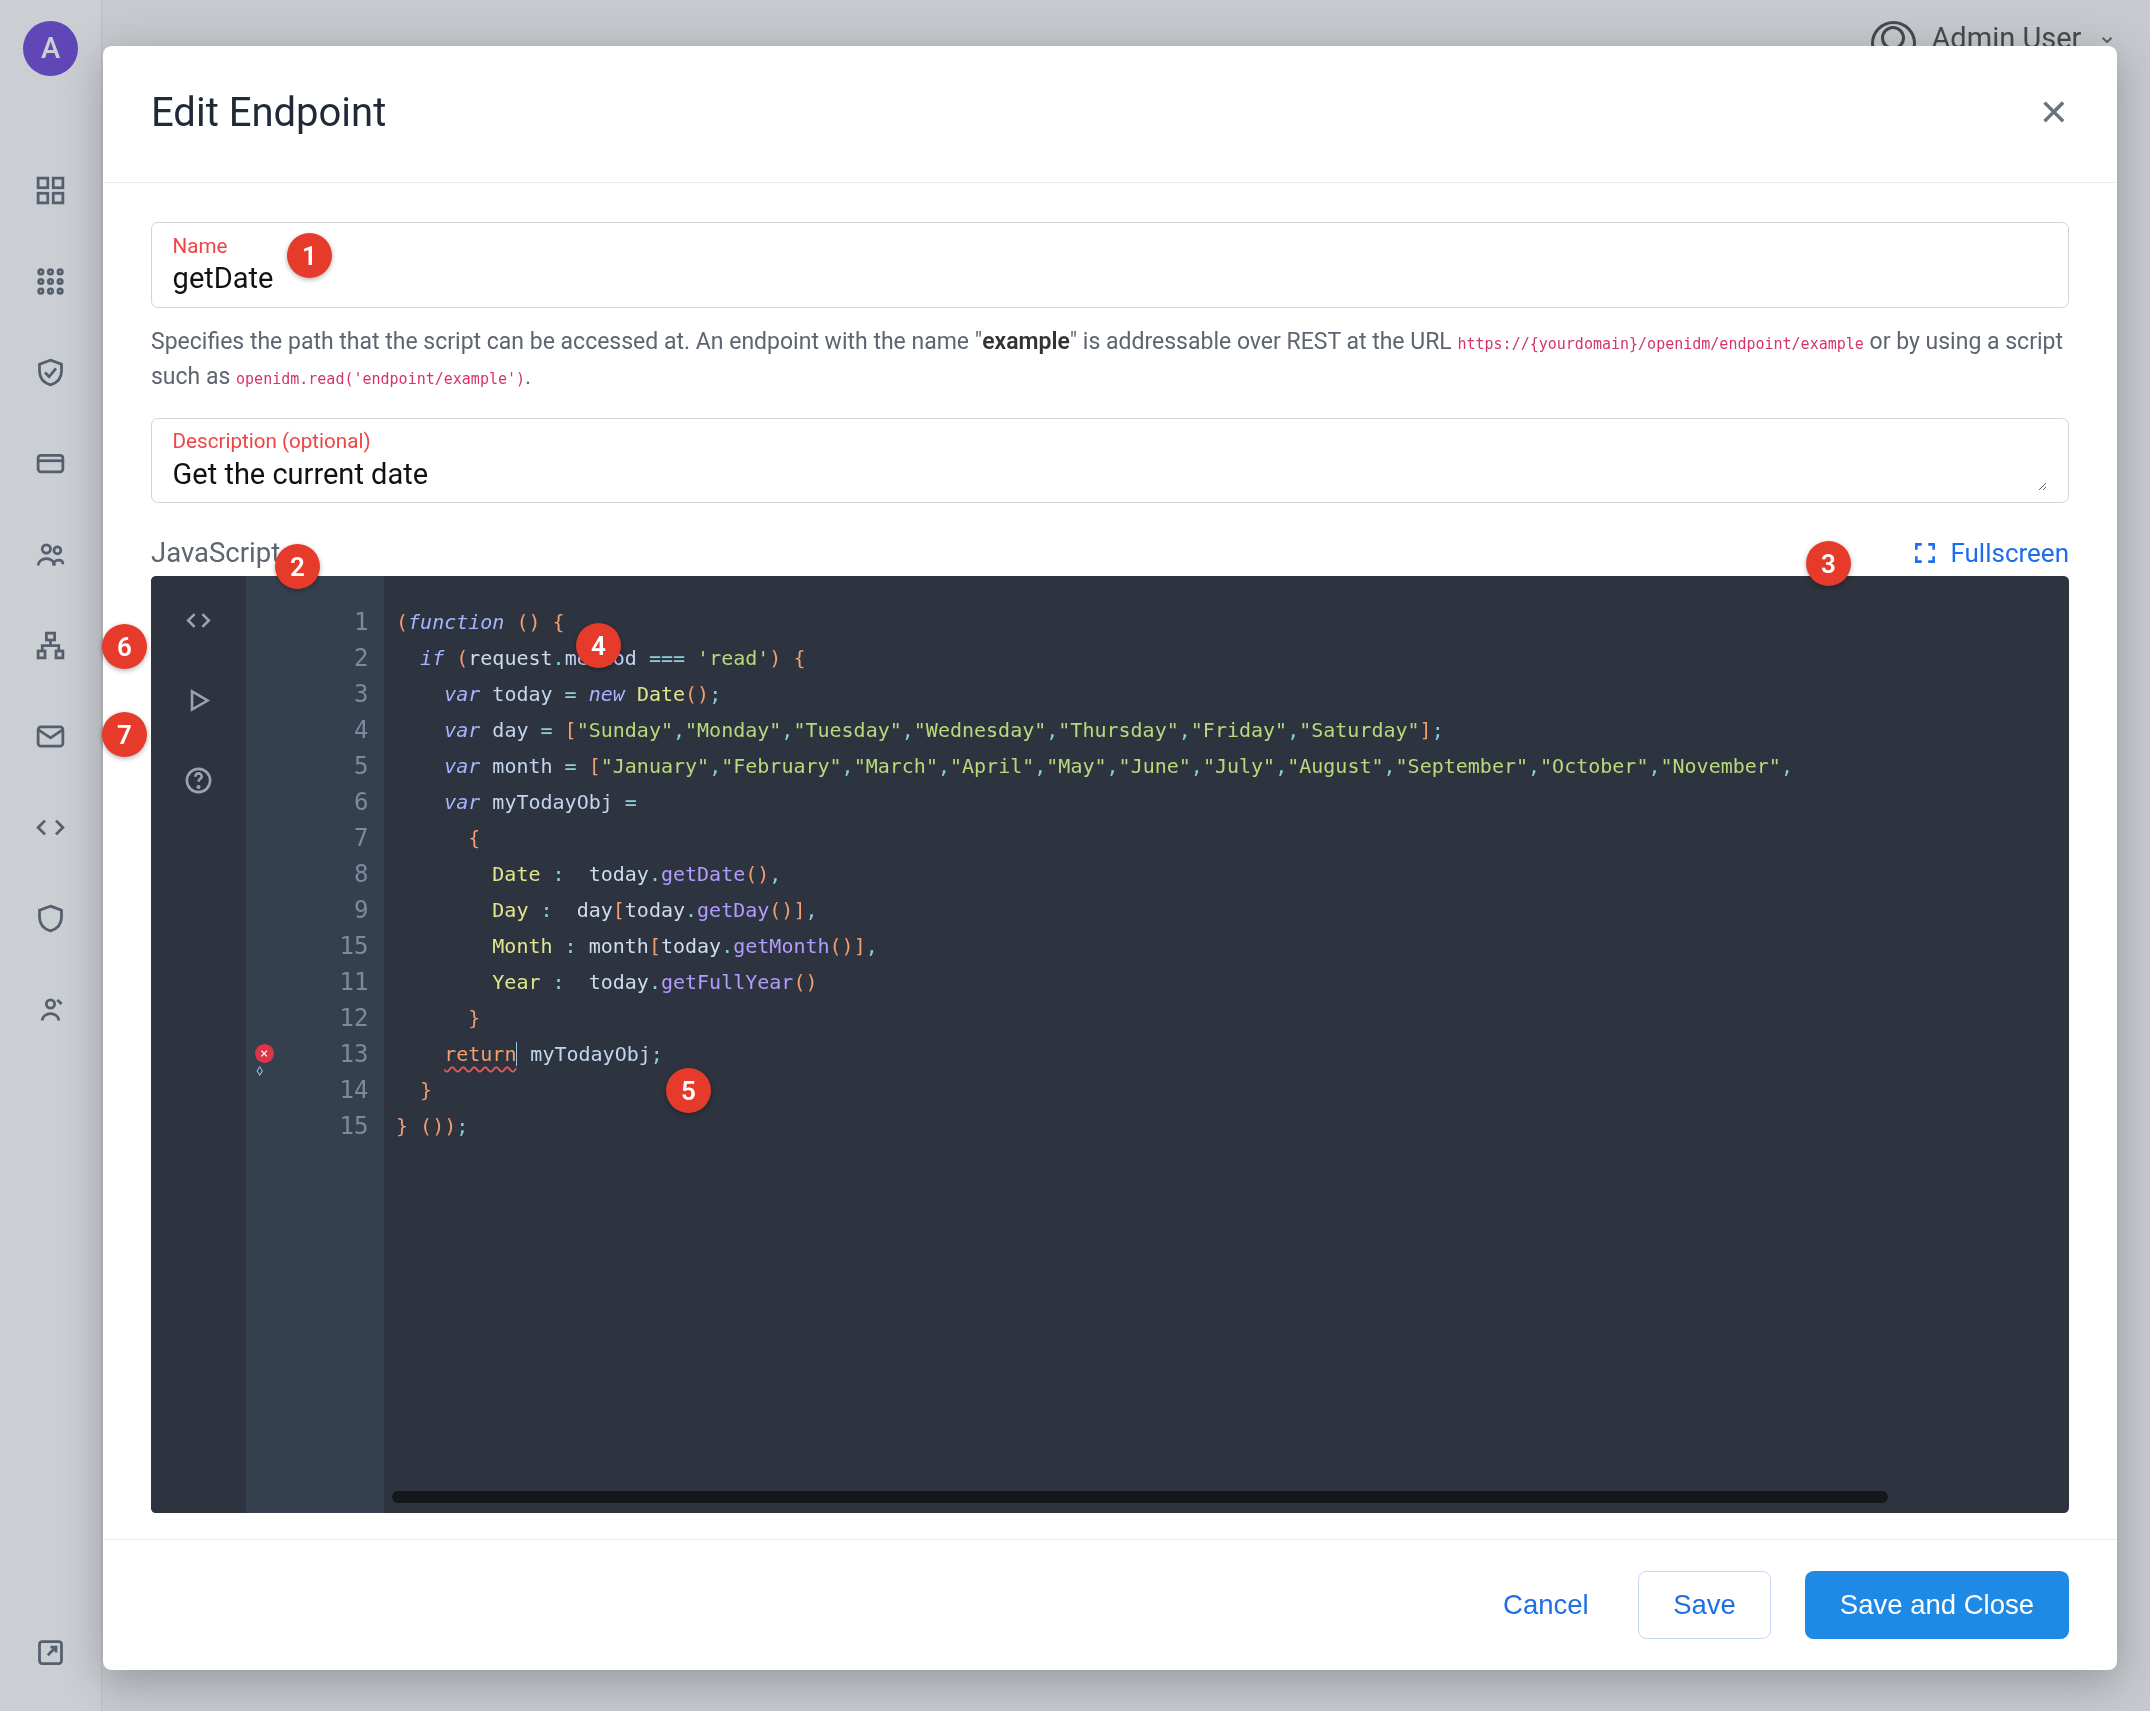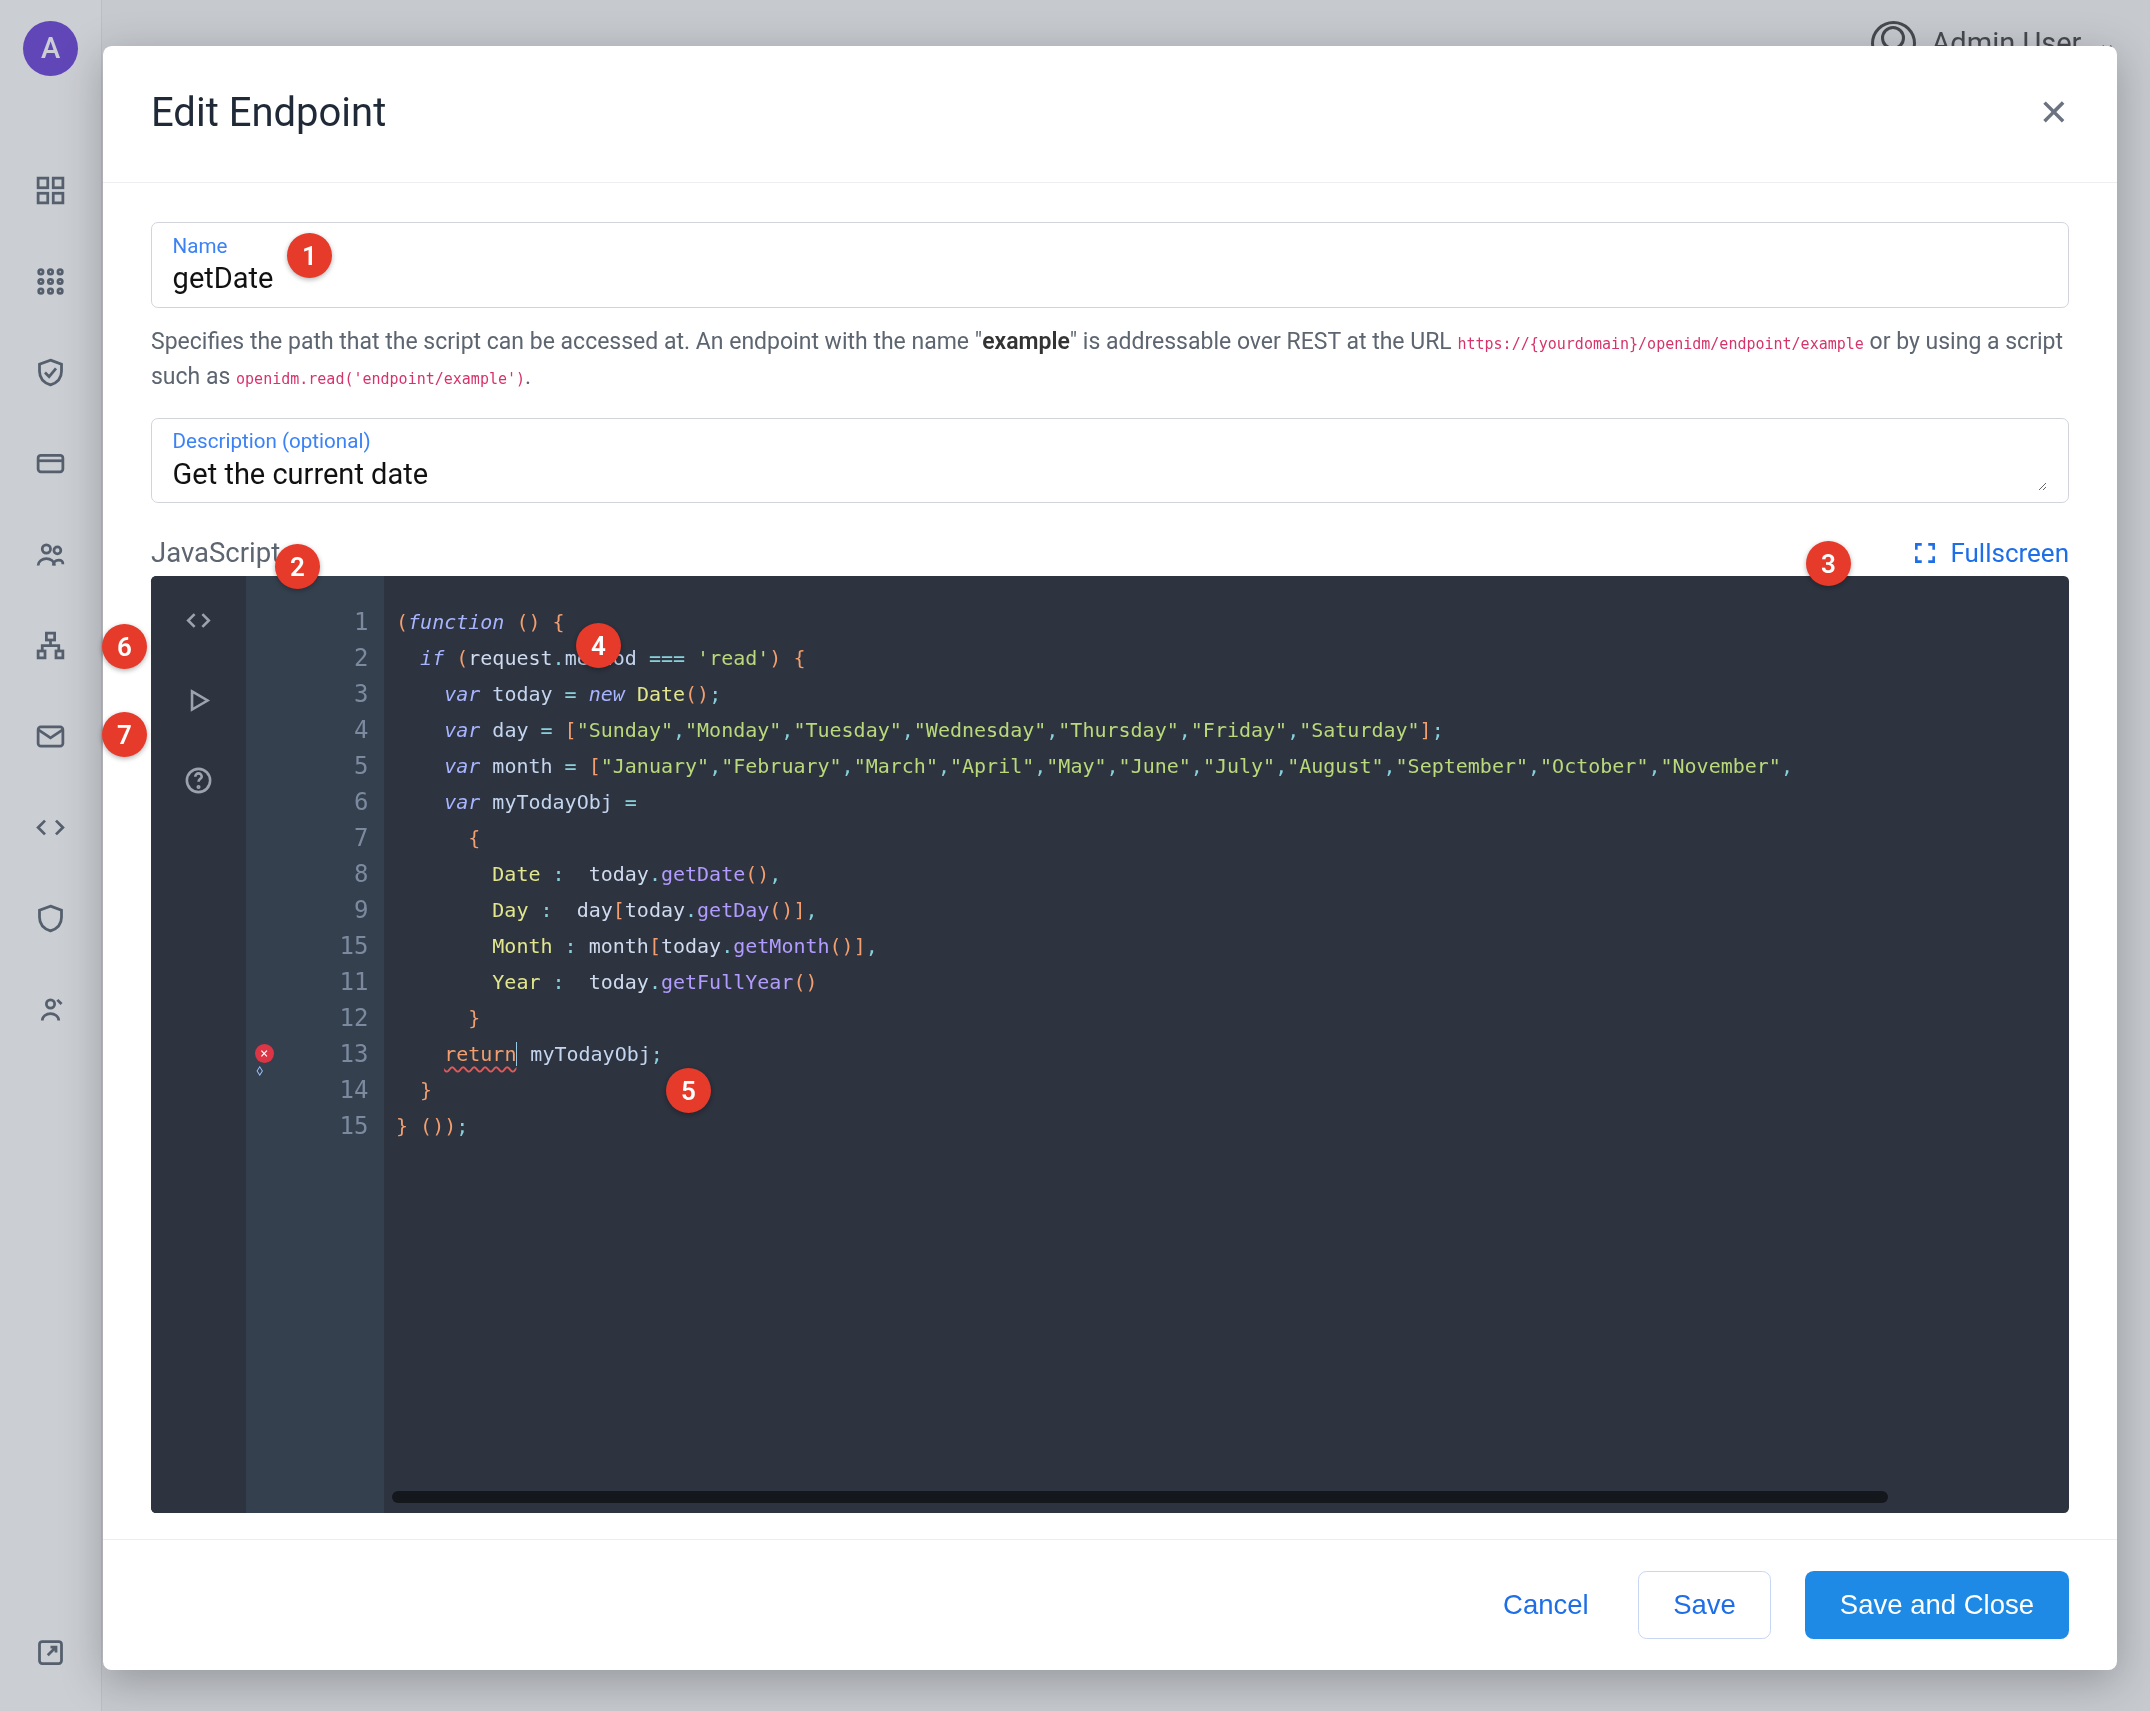"Admin User" .topbar { align-items: center -> flex-start }
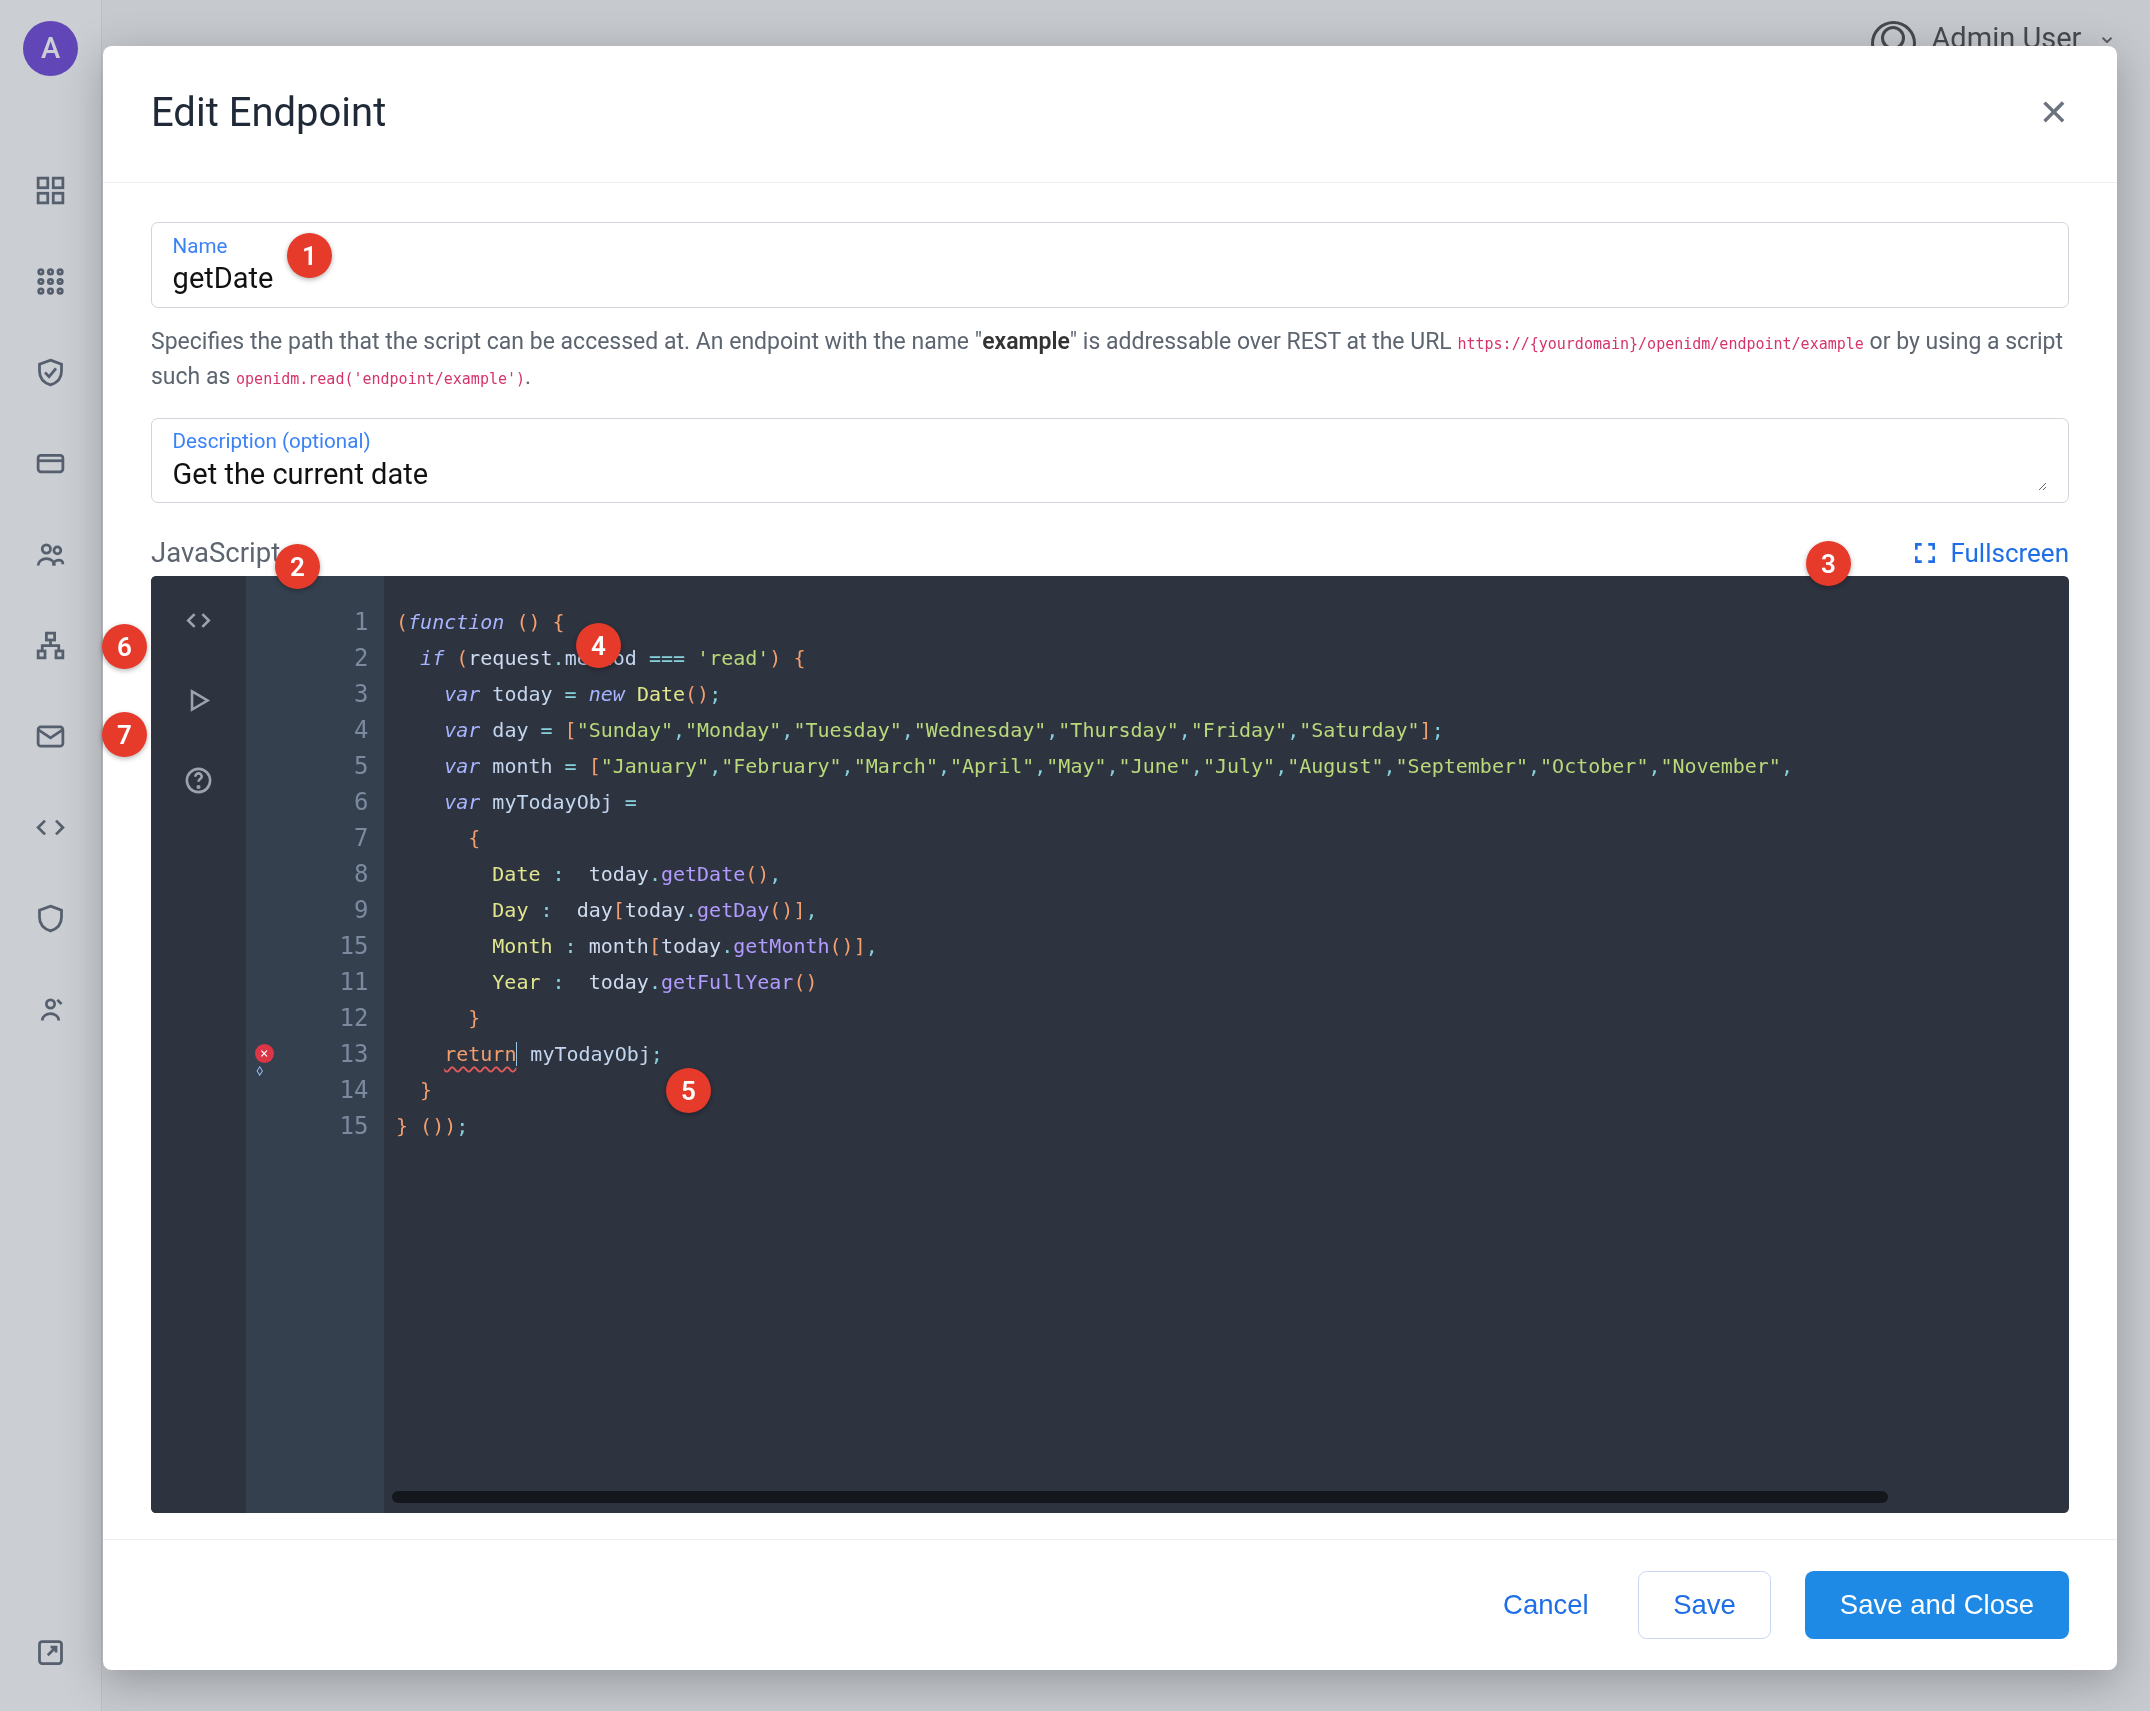"Name" .field-label { color: #3b82f6 -> #ef4444 }
